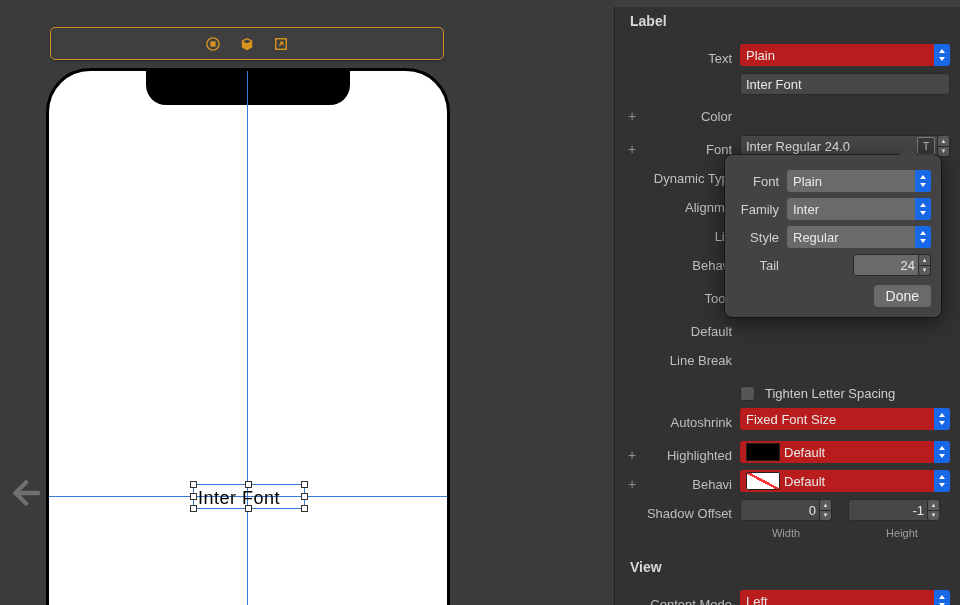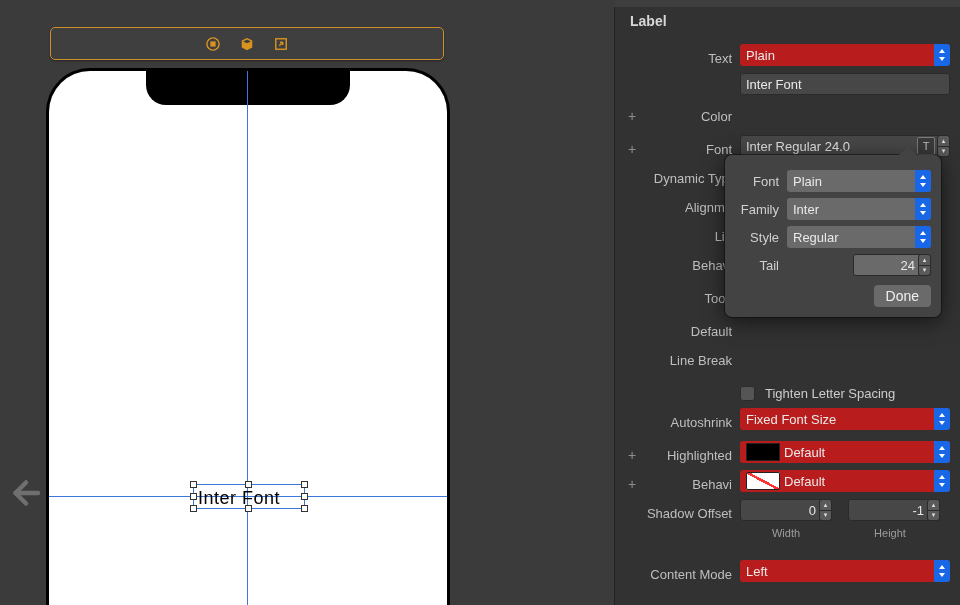"Width" div.ctrl { gap: 12px -> 24px }
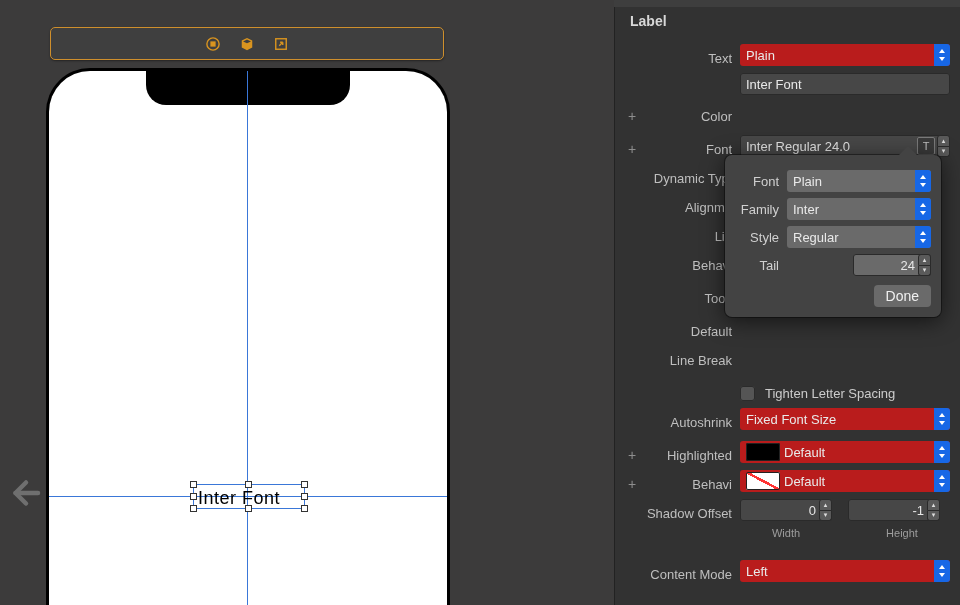"View" div.section-title { html: none -> <div>View</div> }
